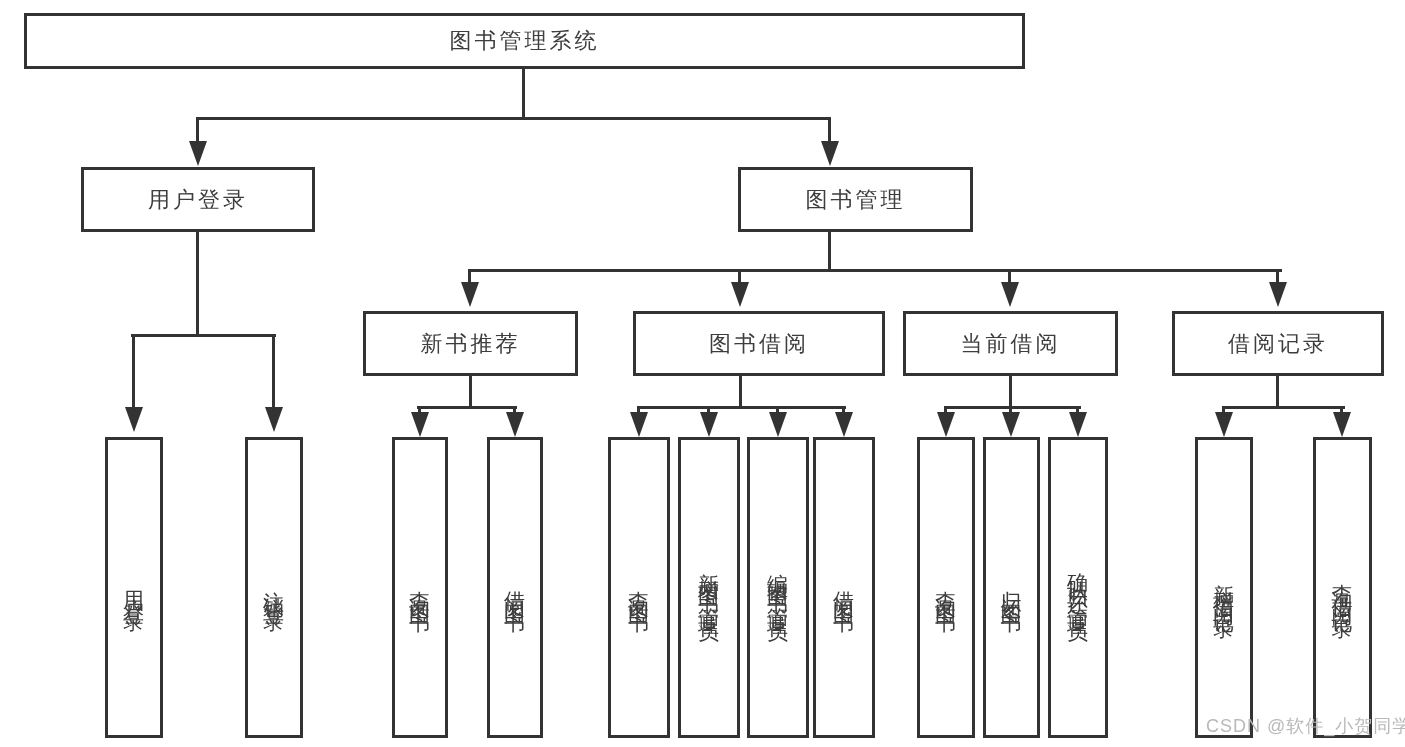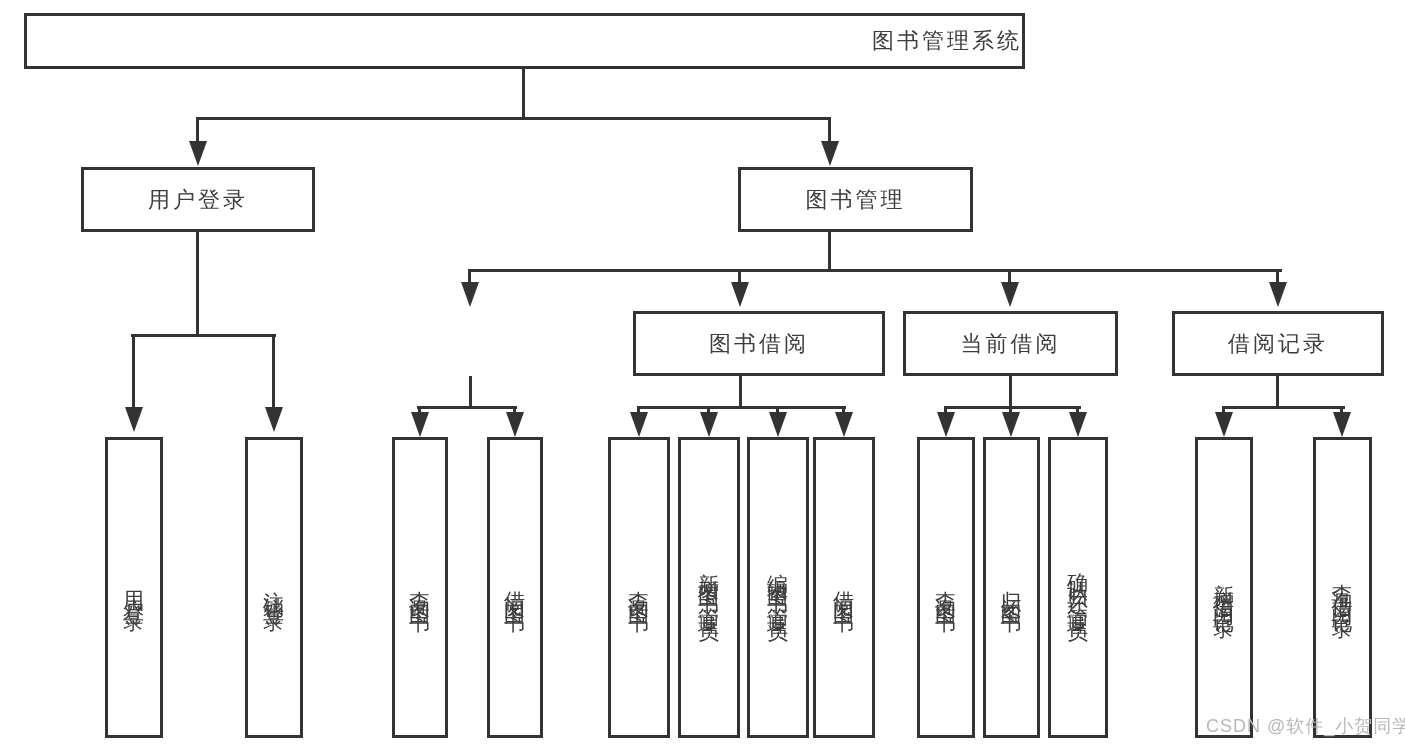"图书管理系统" div.box { justify-content: flex-end -> none }
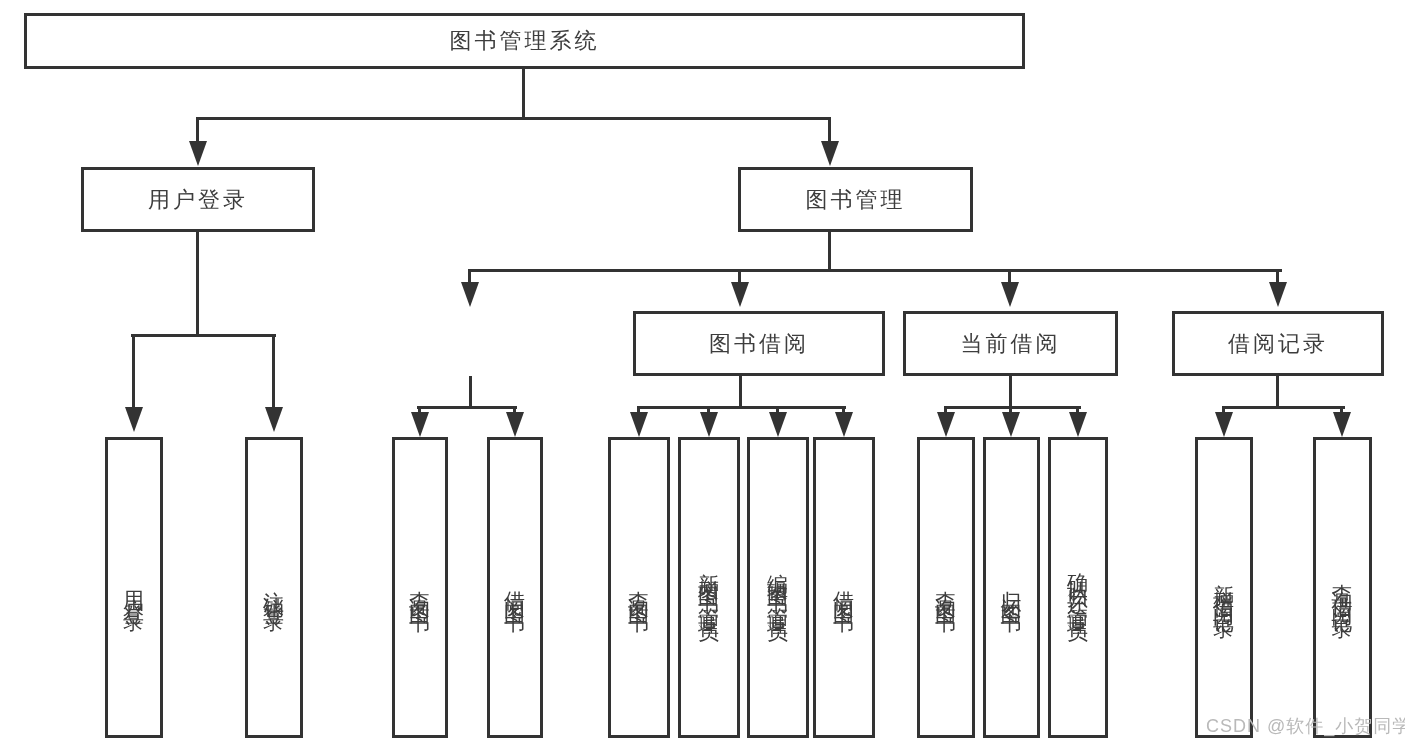"新书推荐" div.box { html: none -> <div> <span>新书推荐</span> </div> }
